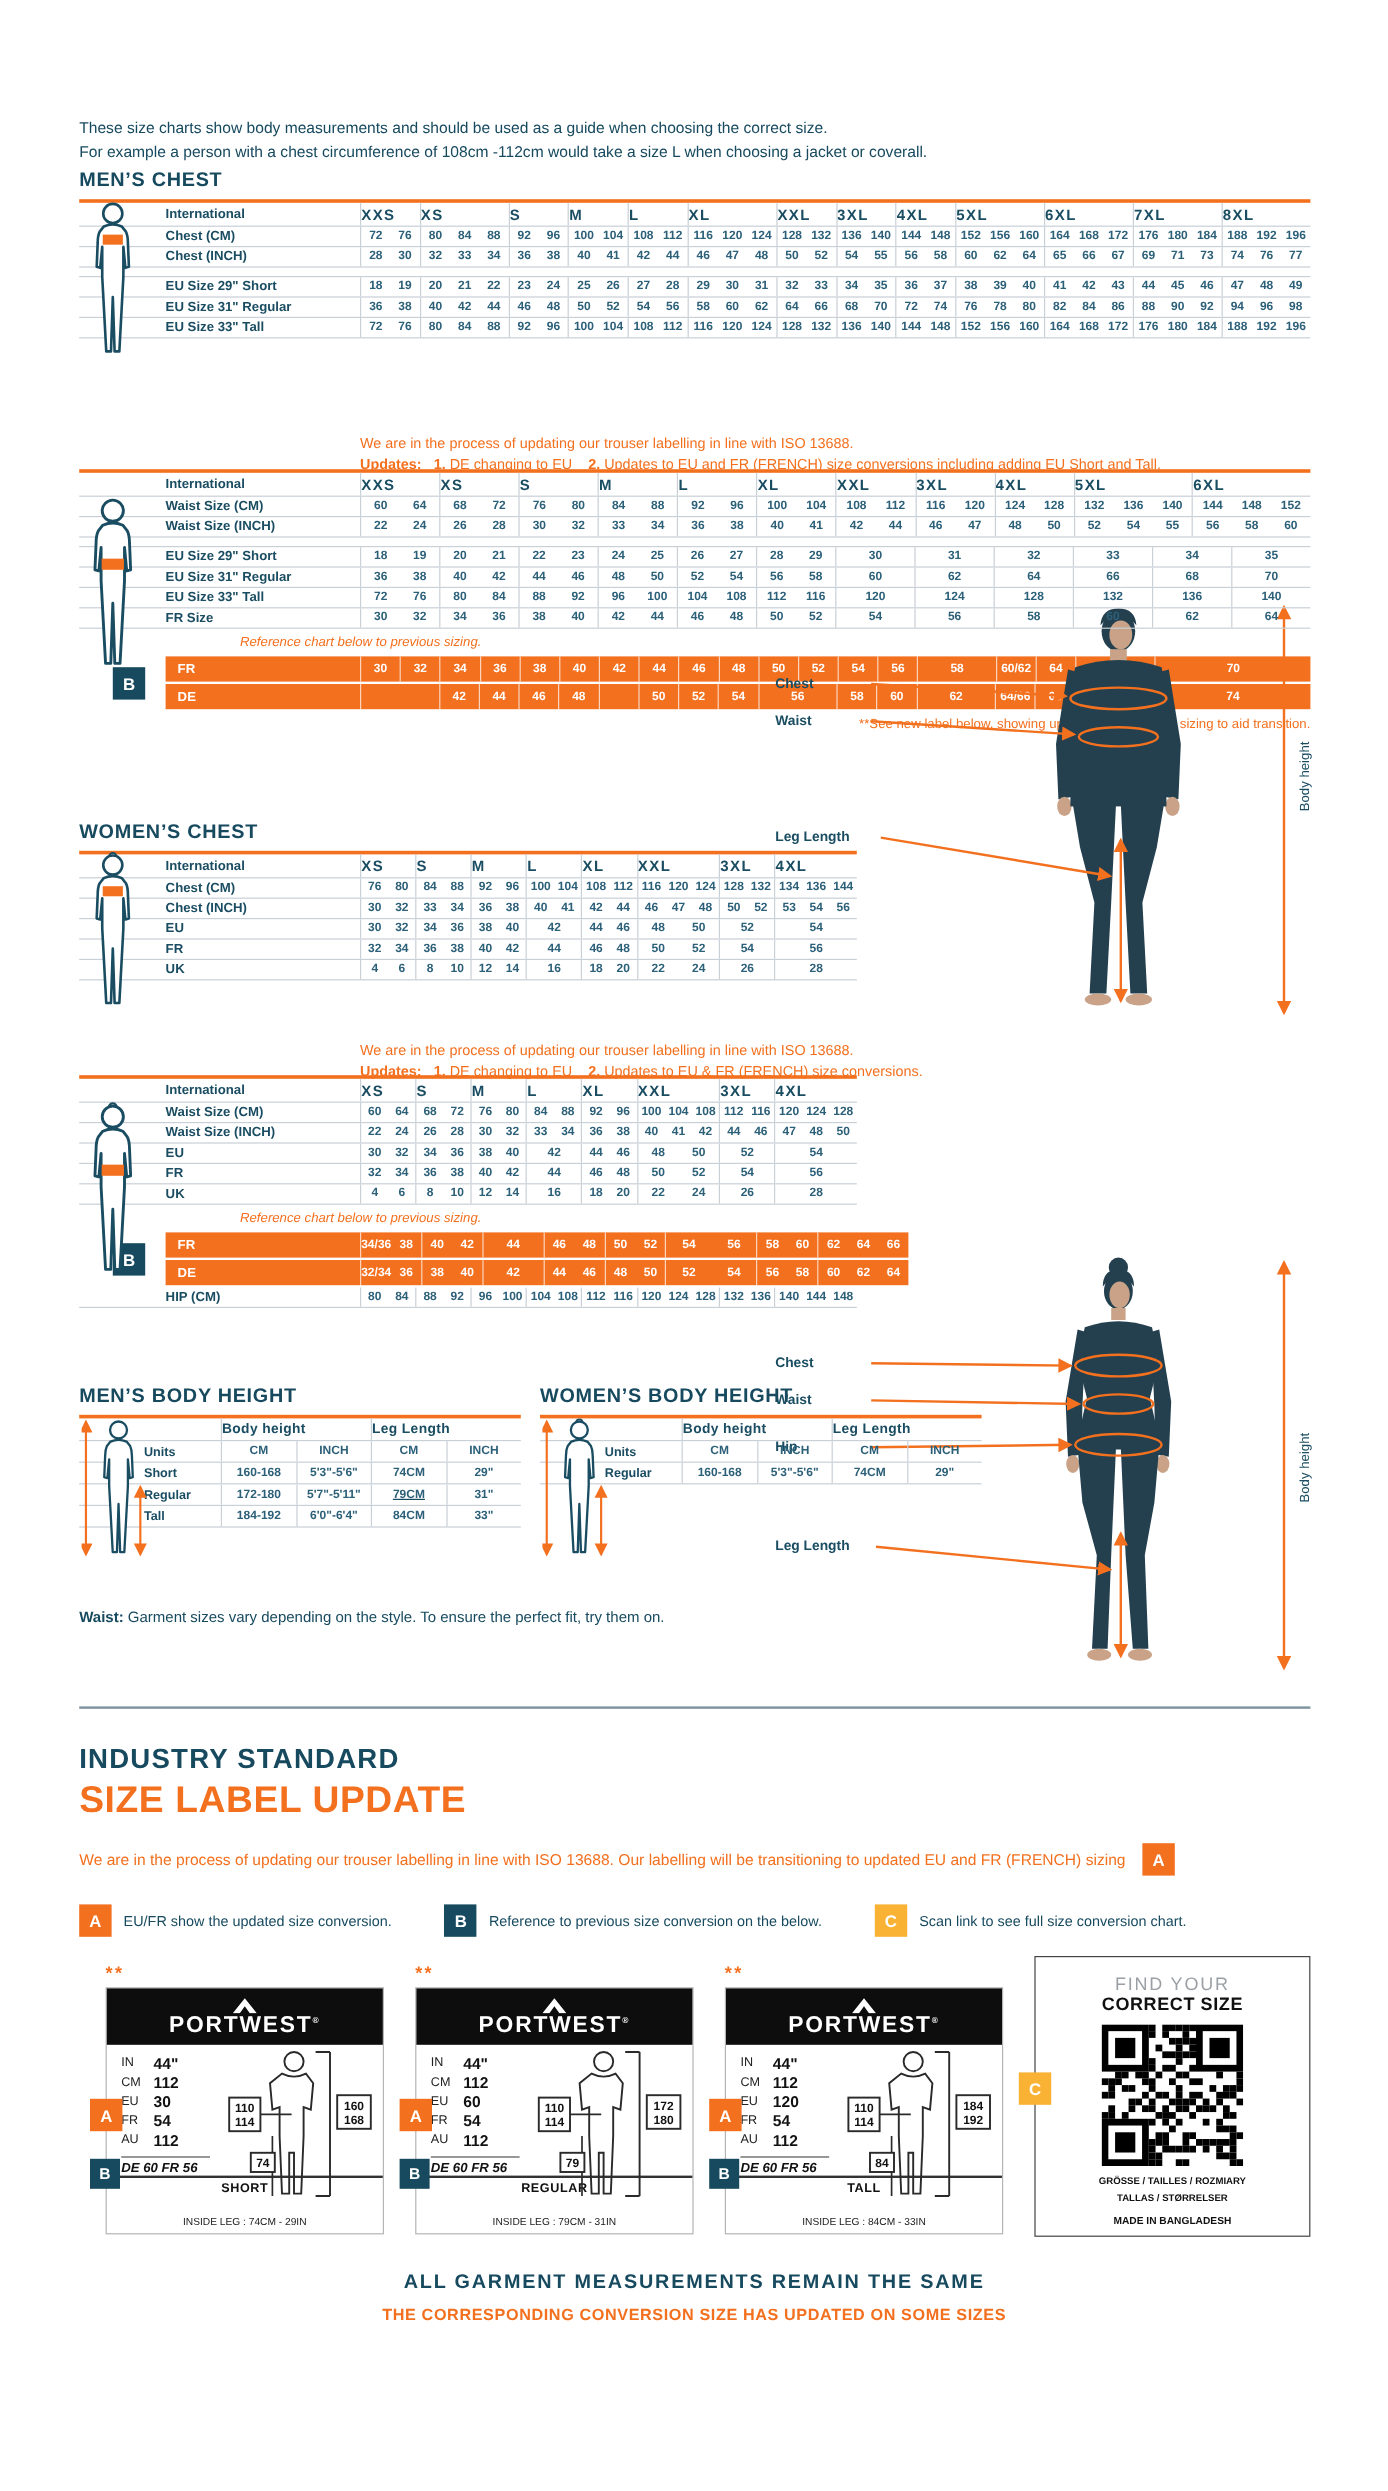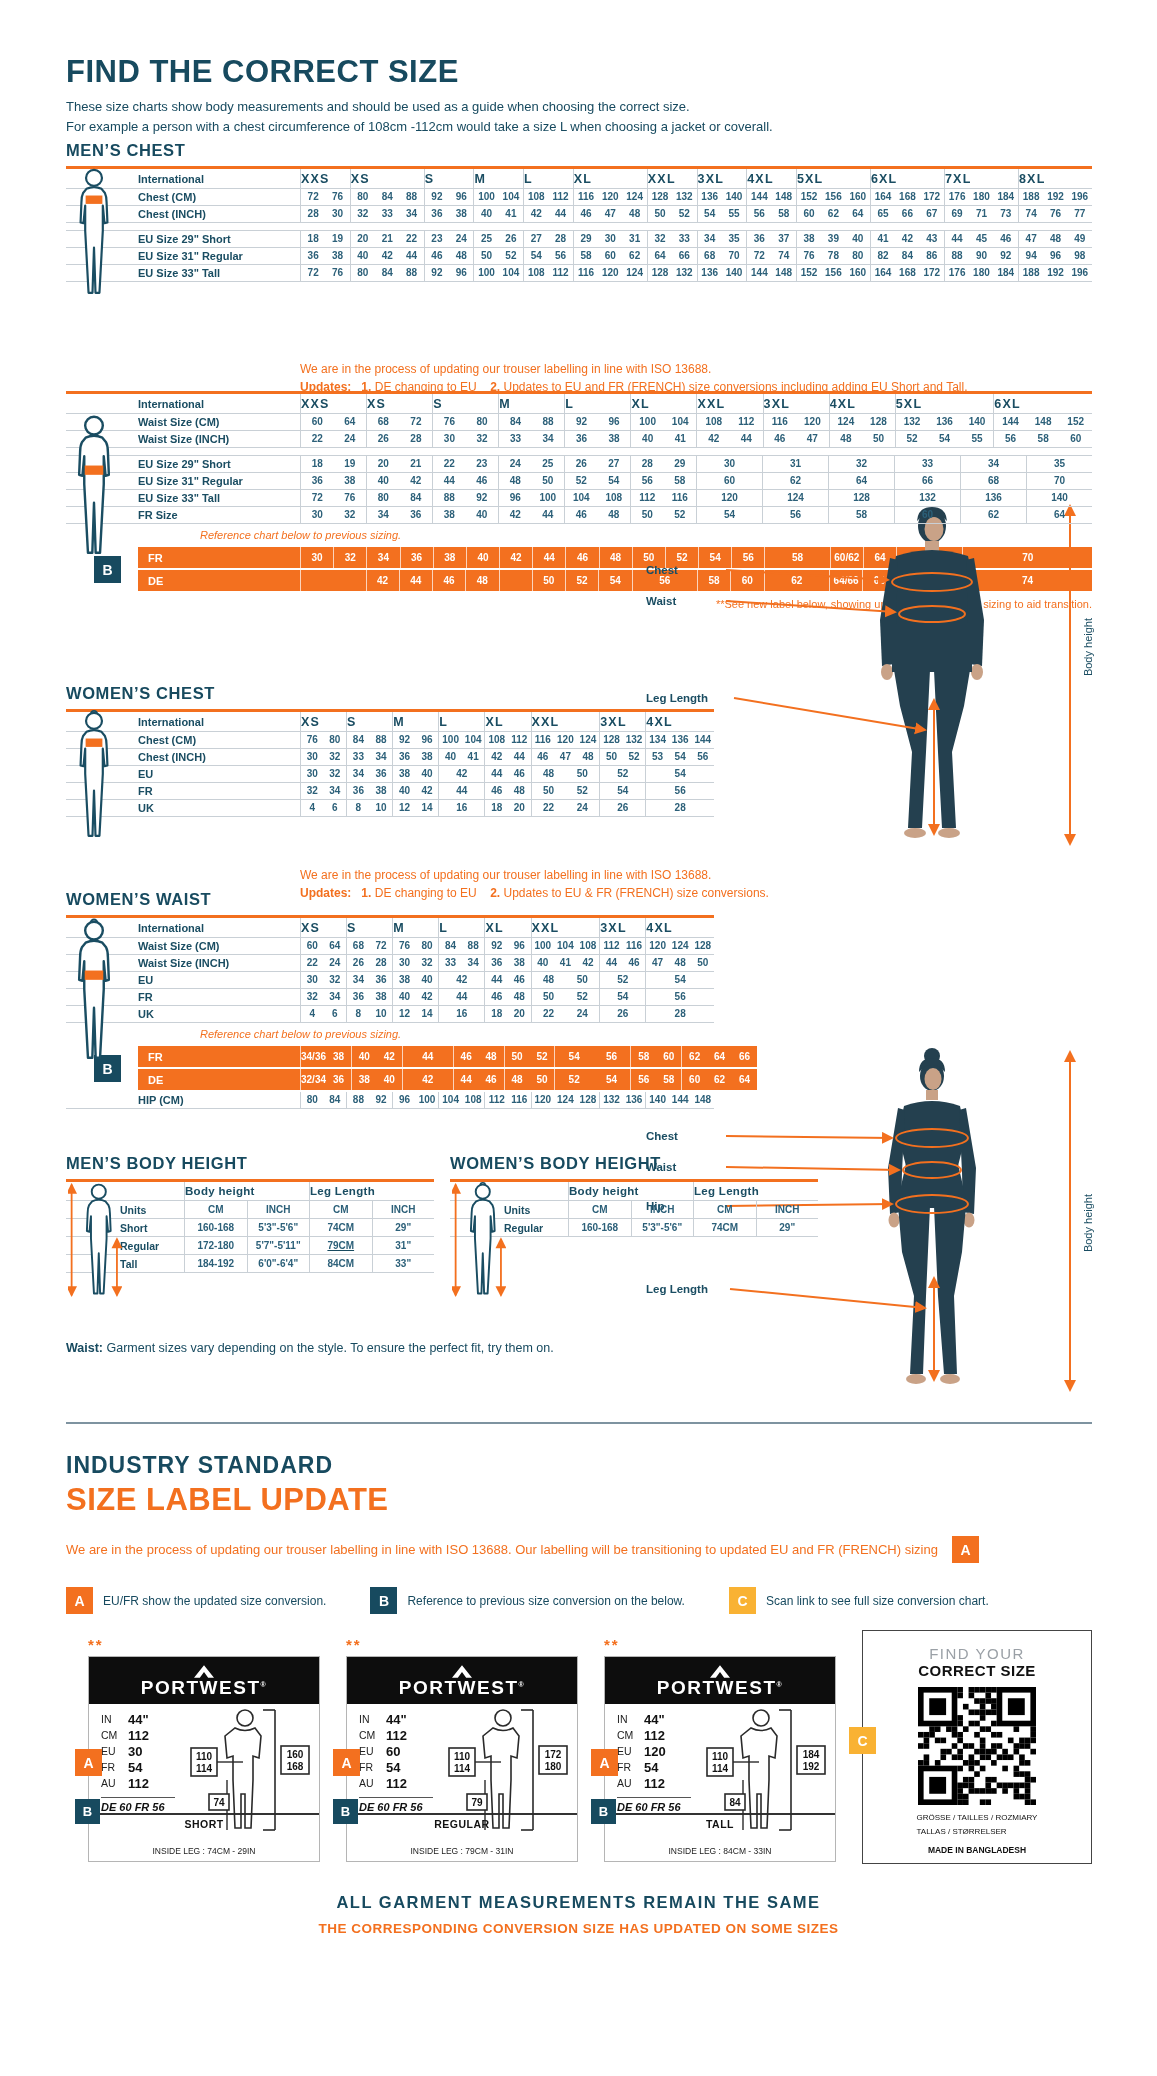"FIND THE CORRECT SIZE" div.abs { html: <div>FIND THE CORRECT SIZE</div> -> none }
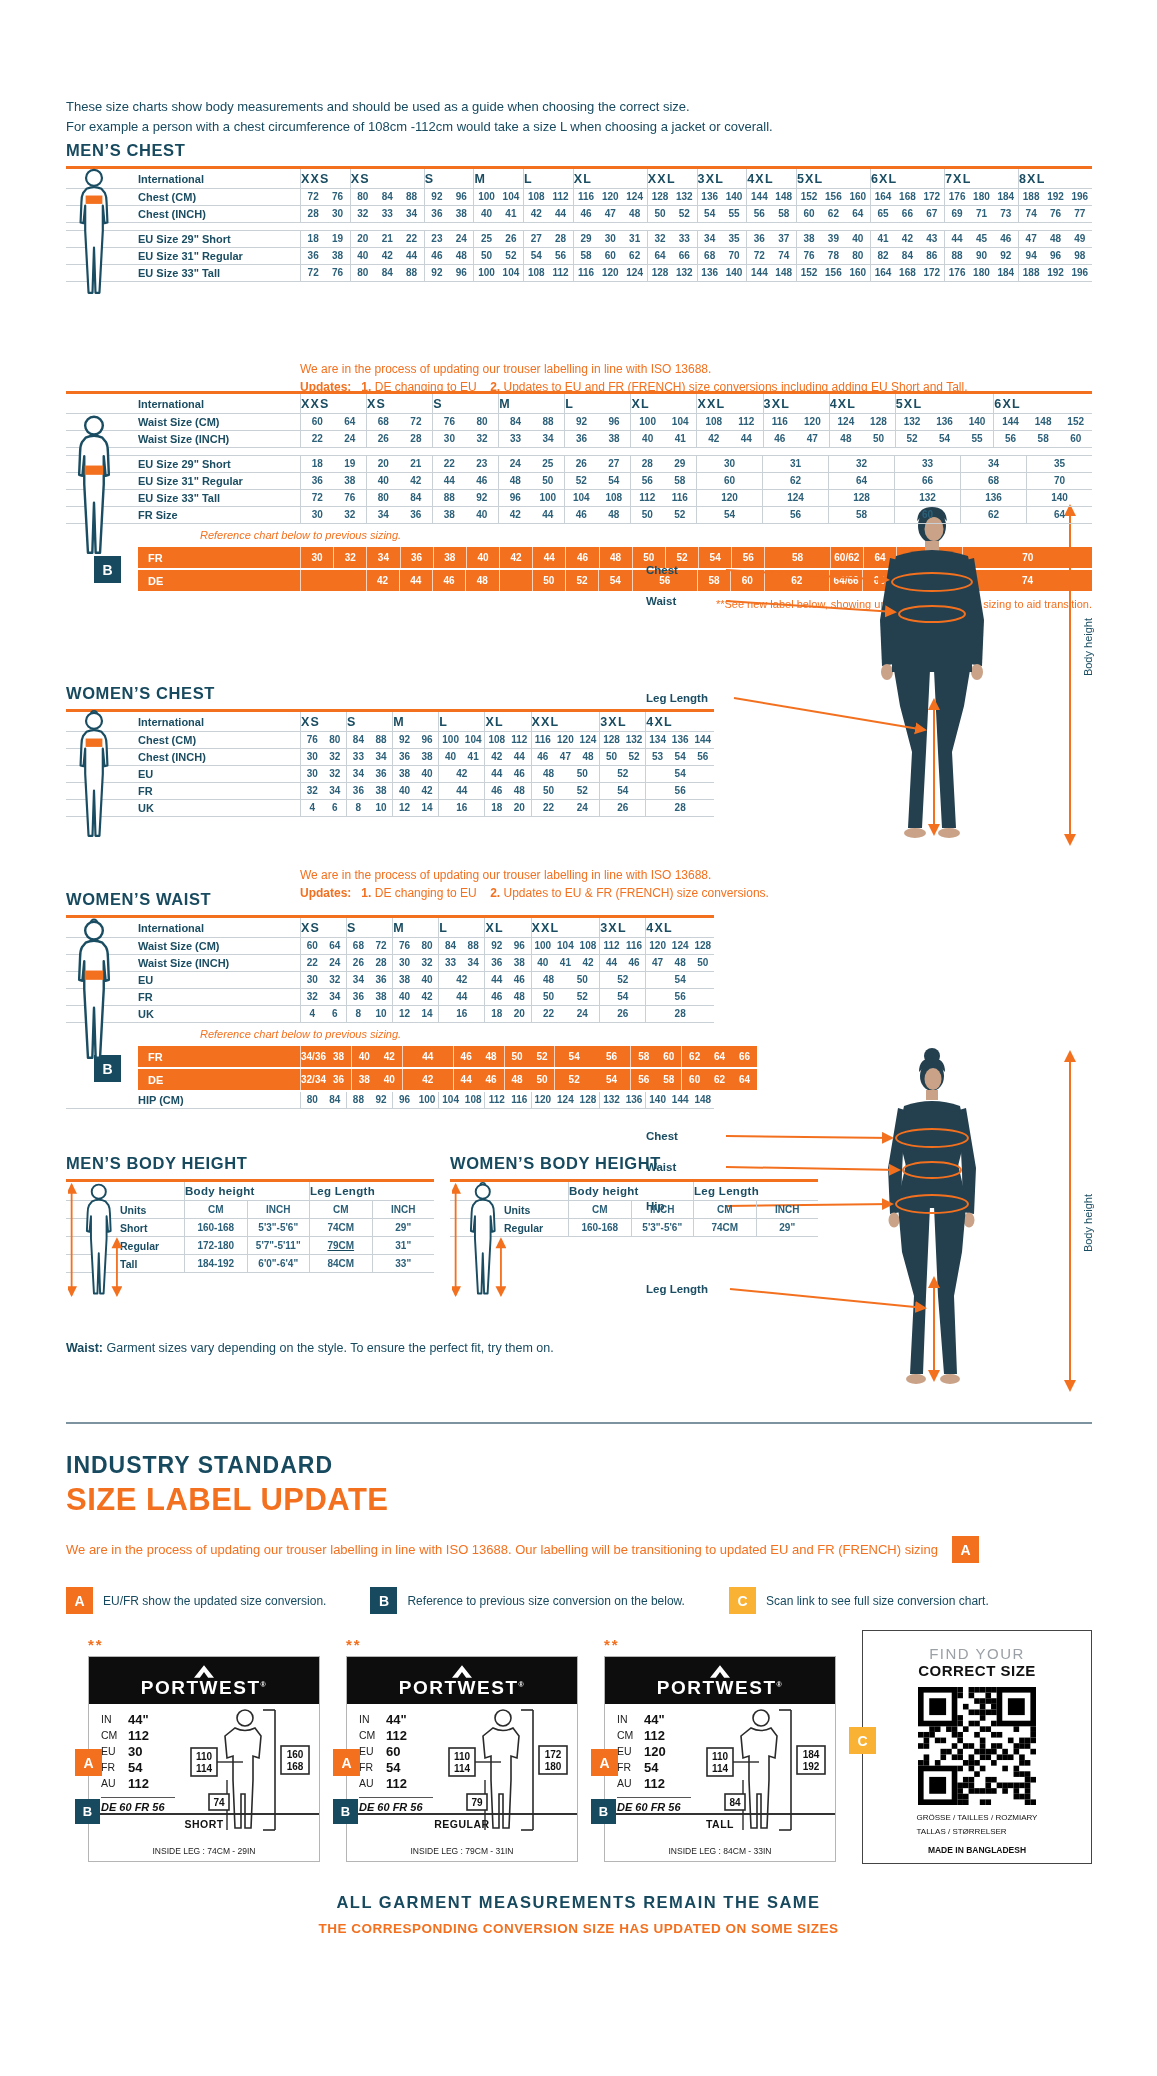"WOMEN’S WAIST" div.sec-h { html: <div>WOMEN’S WAIST</div> -> none }
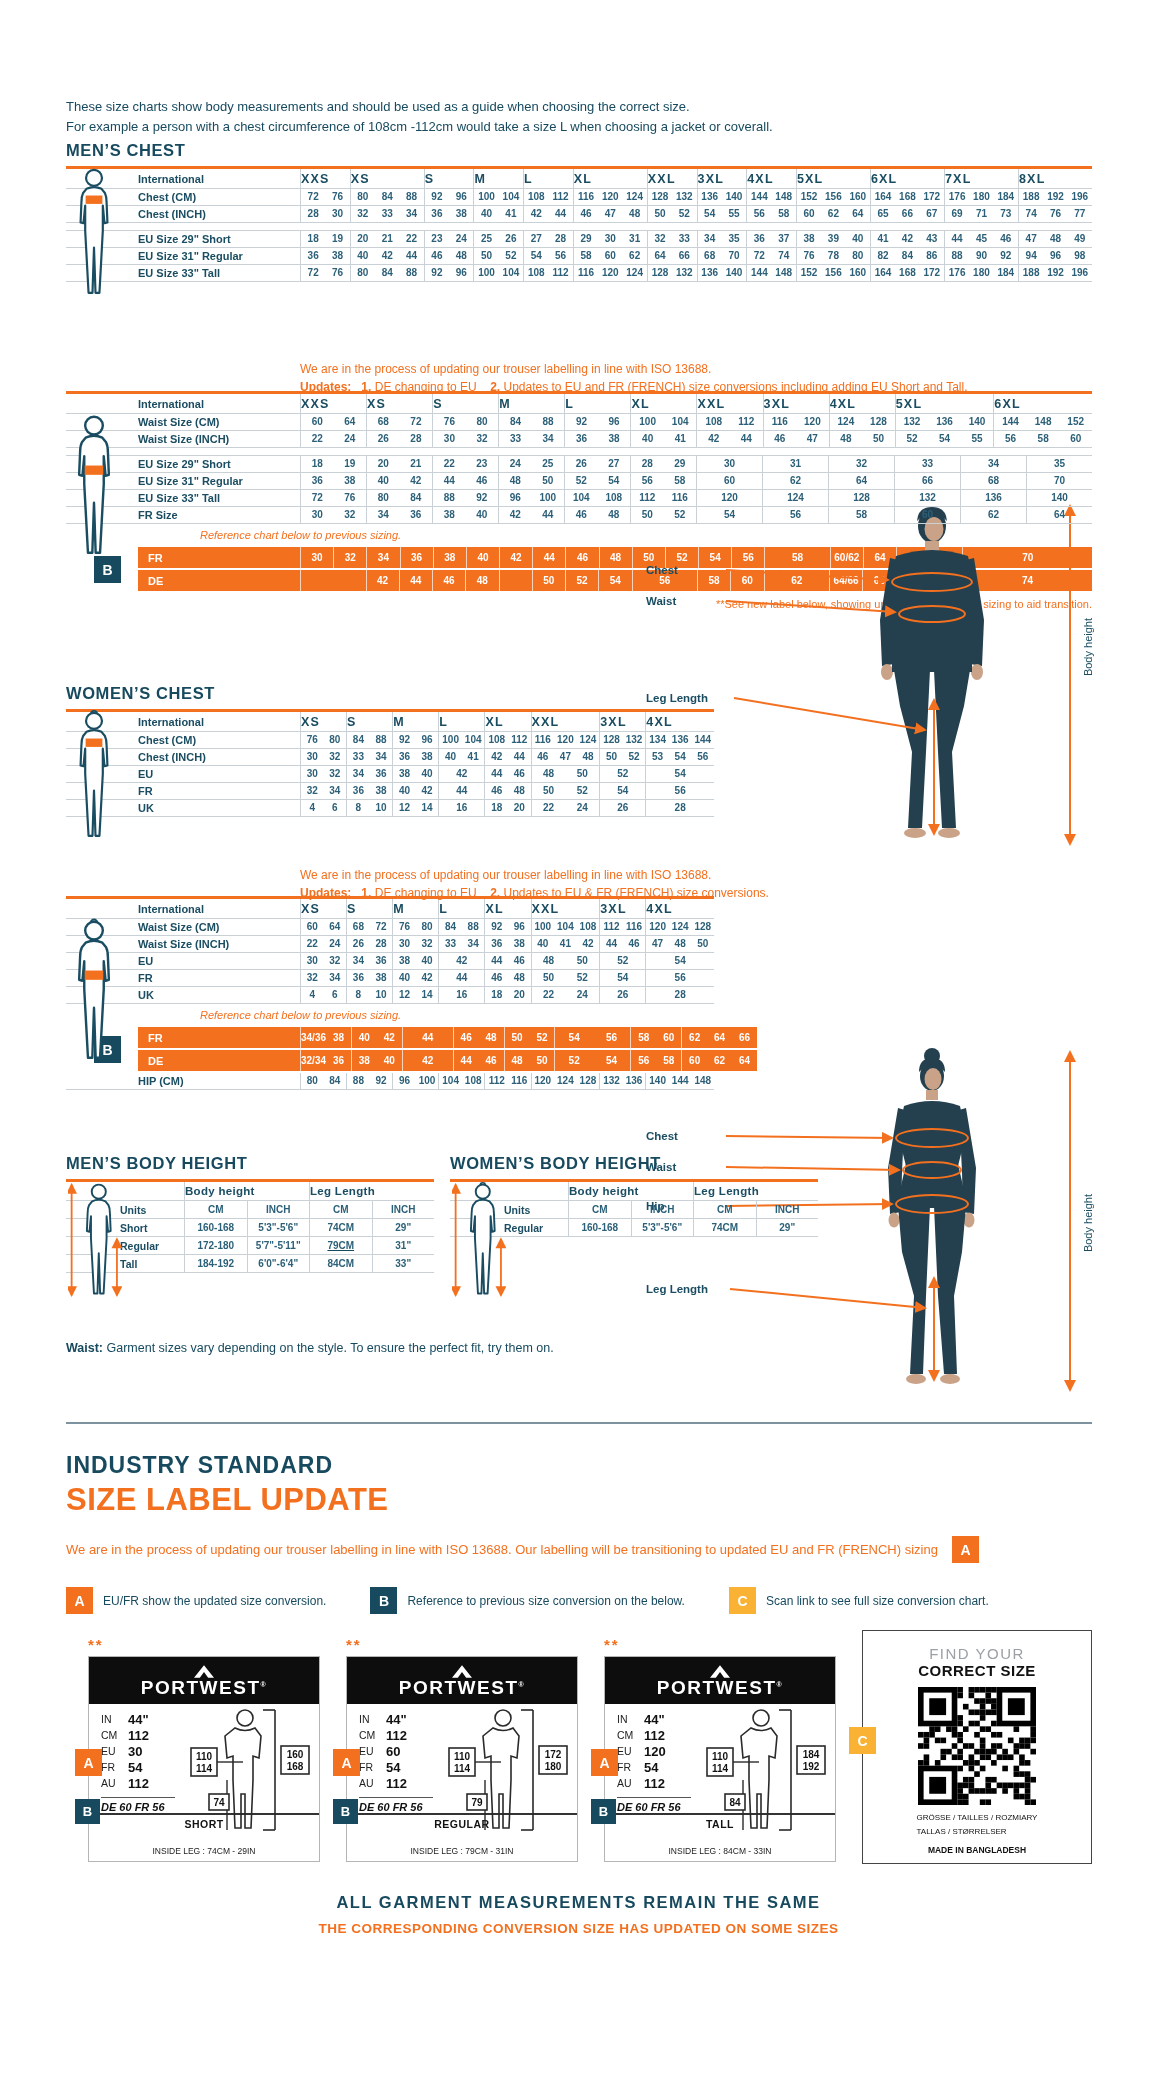"GRÖSSE / TAILLES / ROZMIARY" .langs { font-weight: normal -> bold; text-align: none -> center }
